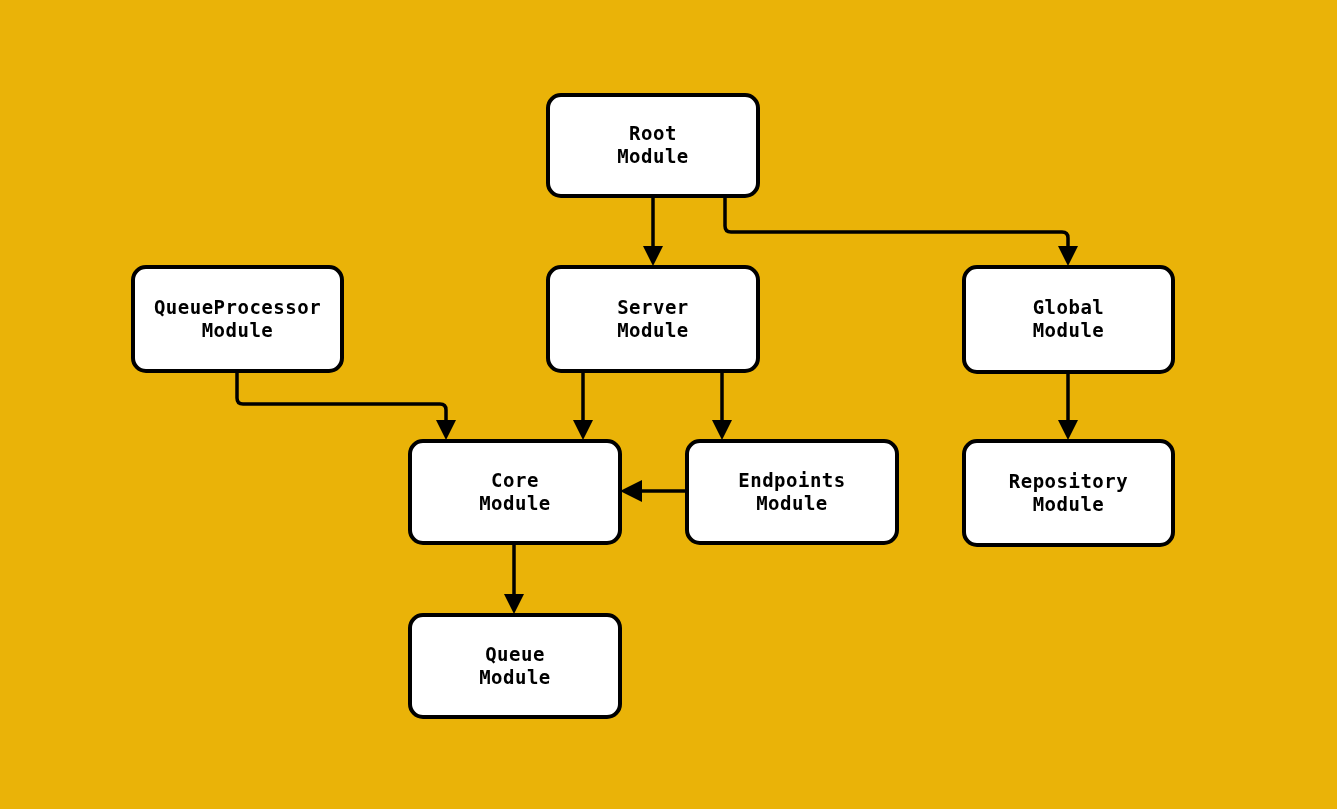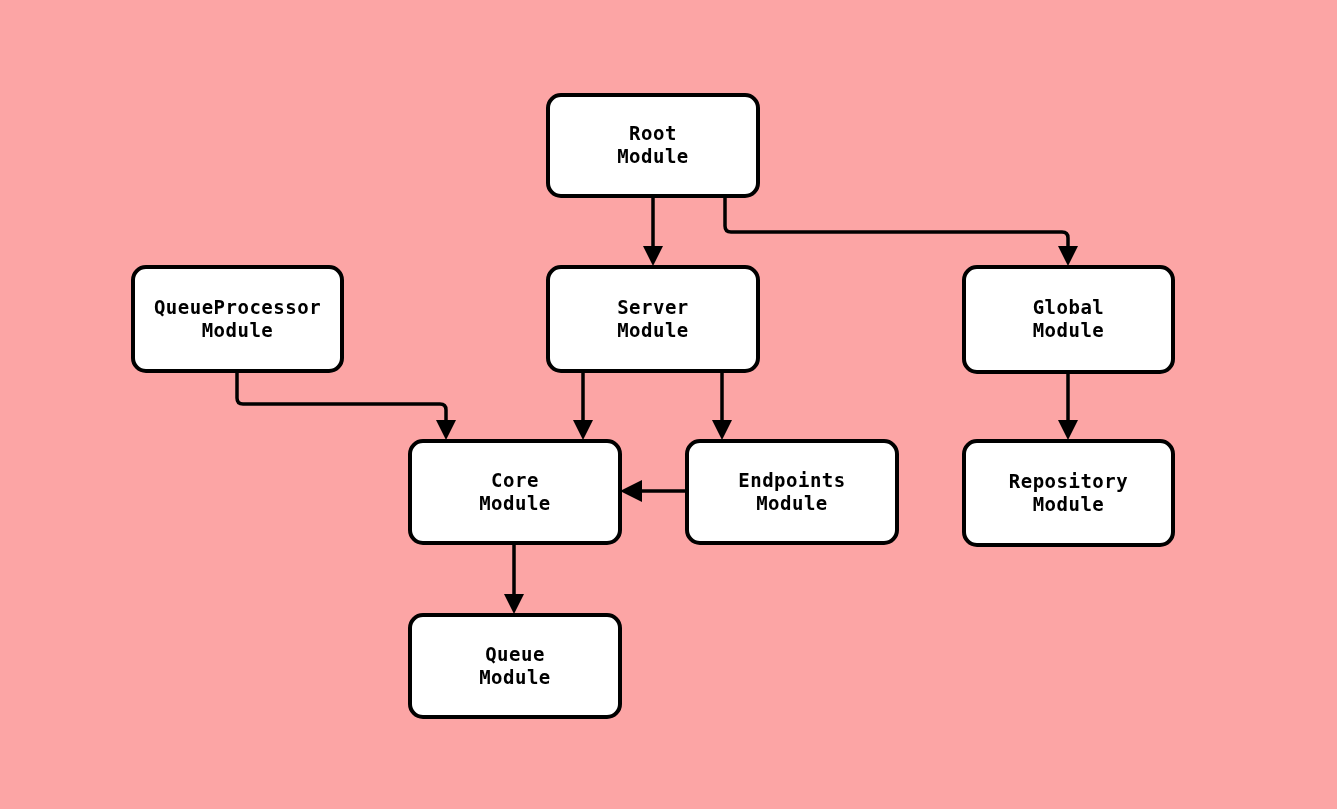"Root" #diagram-root { background: #fca5a5 -> #eab308 }
